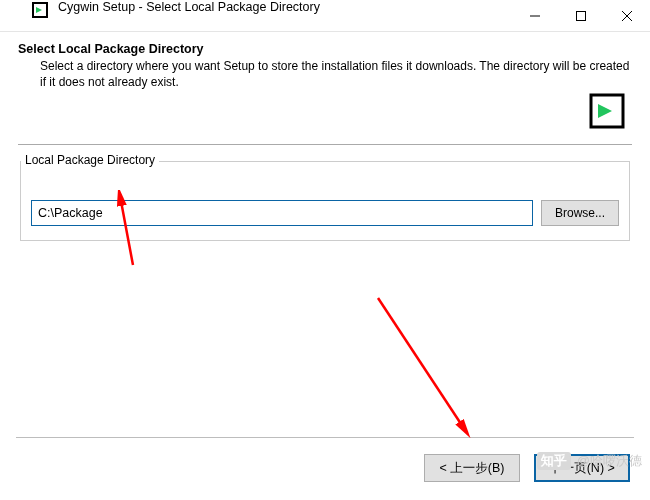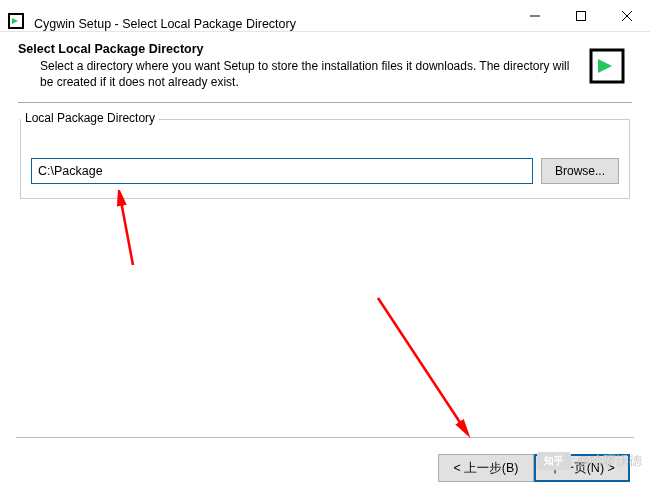"Cygwin Setup - Select Local" .titlebar { align-items: flex-end -> flex-start; padding-left: none -> 24px }
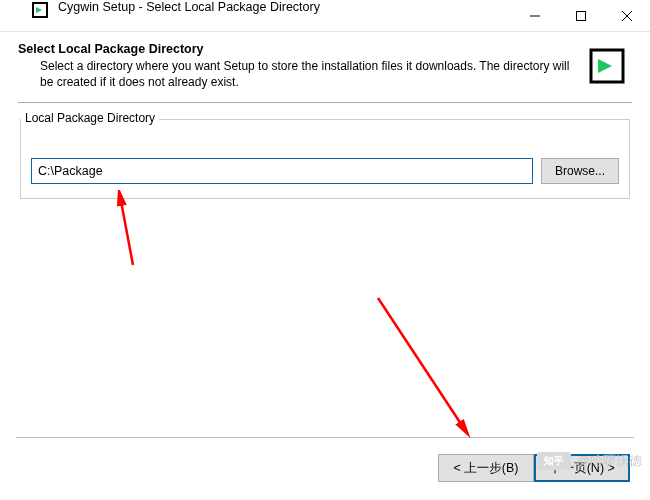"Select Local Package Directory" .header-row { align-items: center -> flex-end; flex-direction: none -> column }
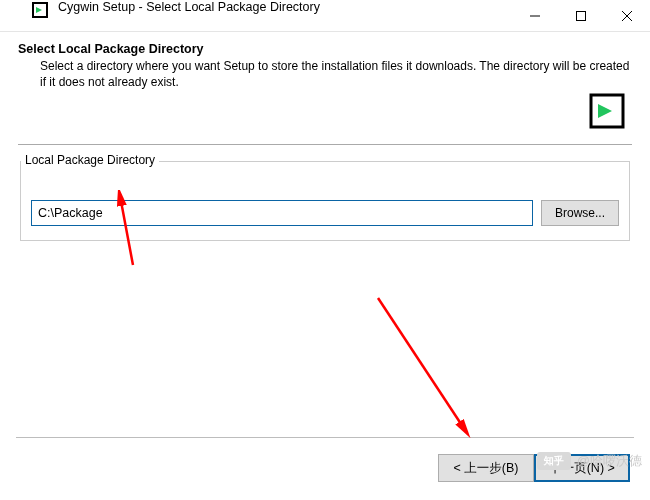"< 上一步(B)" .footer { gap: 0 -> 14px }
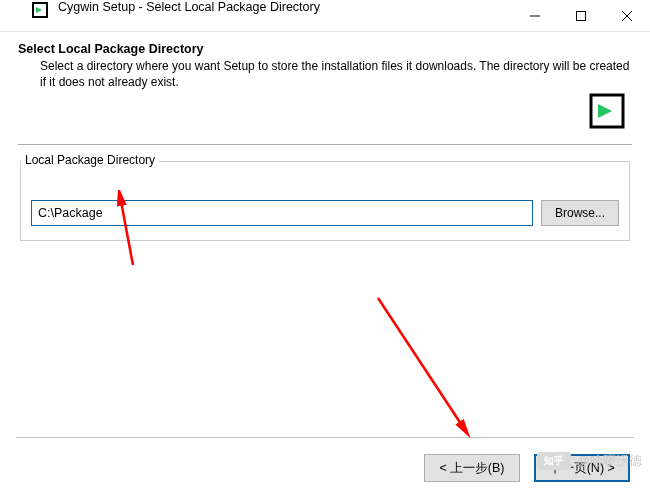"知乎" .zhihu-badge { font-size: 10px -> 13px }
